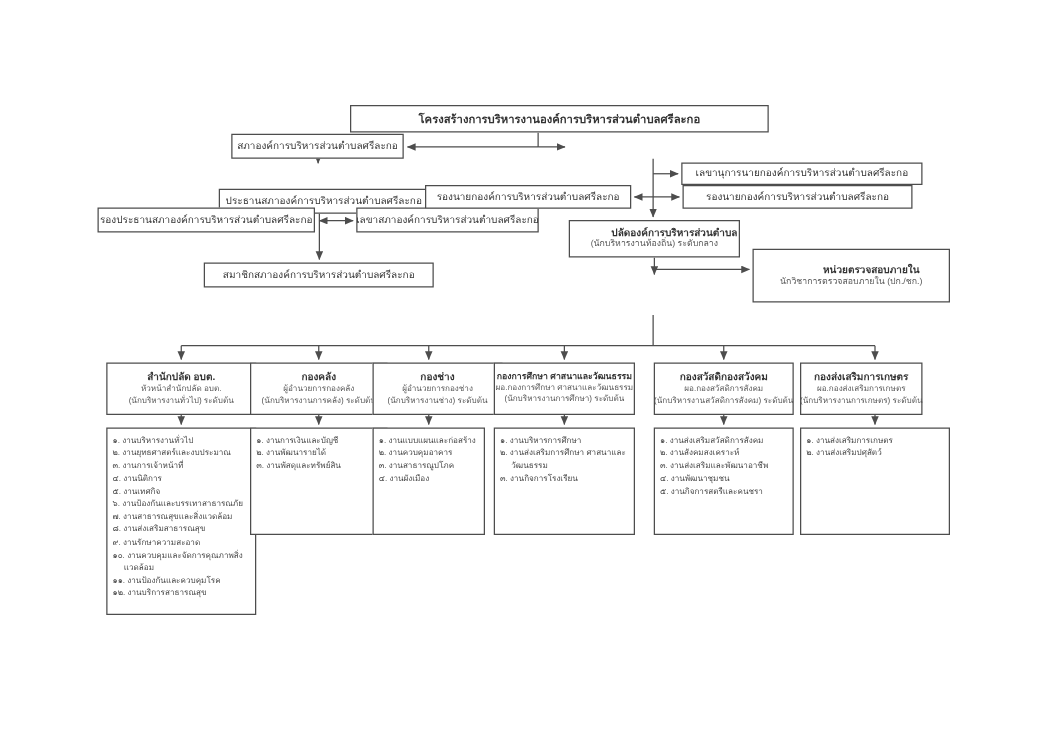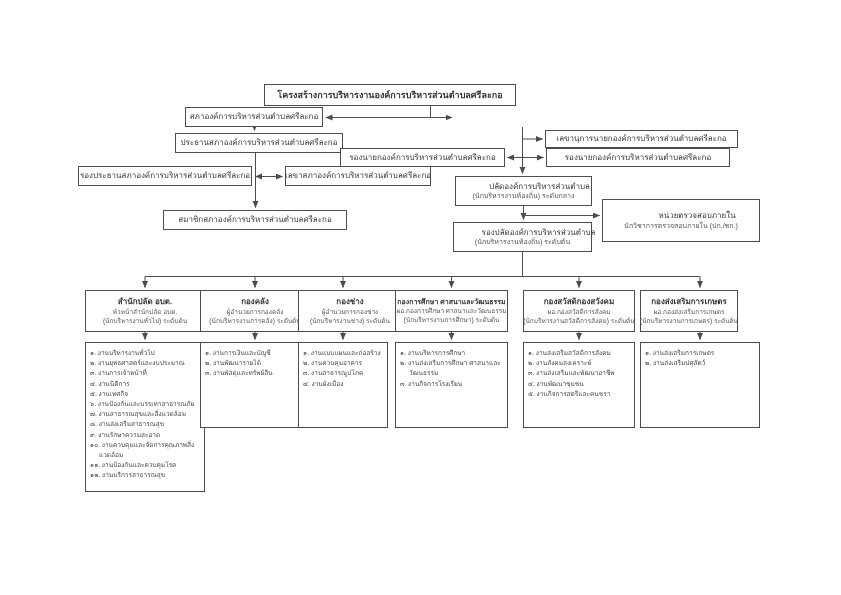"โครงสร้างการบริหารงานองค์การบริหารส่วนตำ" div.box { left: 264px -> 280px; width: 252px -> 335px }
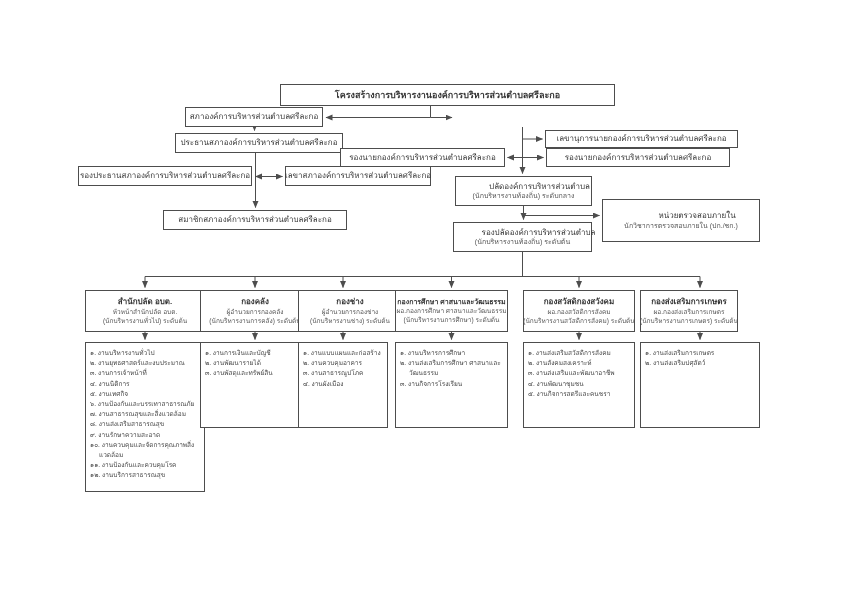"ประธานสภาองค์การบริหารส่วนตำบลศรีละกอ" div.box { top: 133px -> 151px }
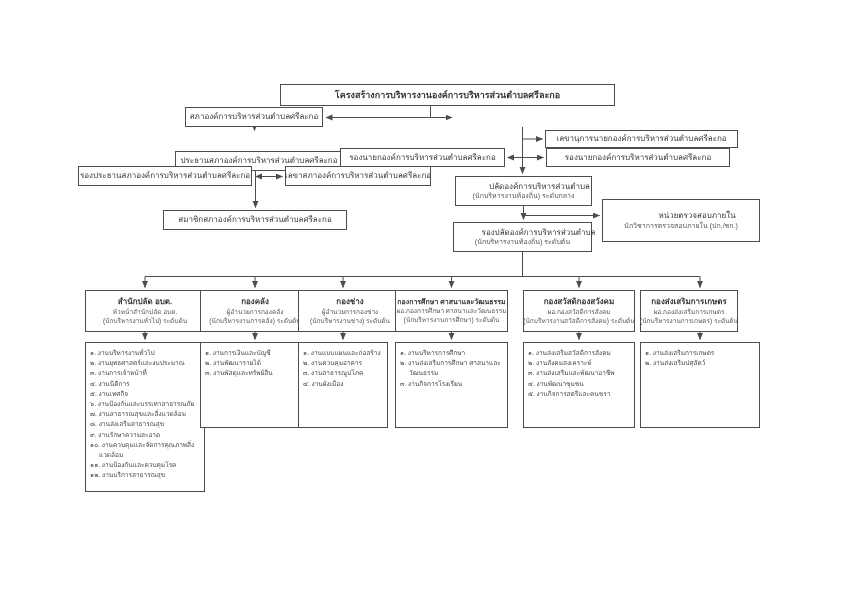"ปลัดองค์การบริหารส่วนตำบล" .bt { font-weight: normal -> bold }
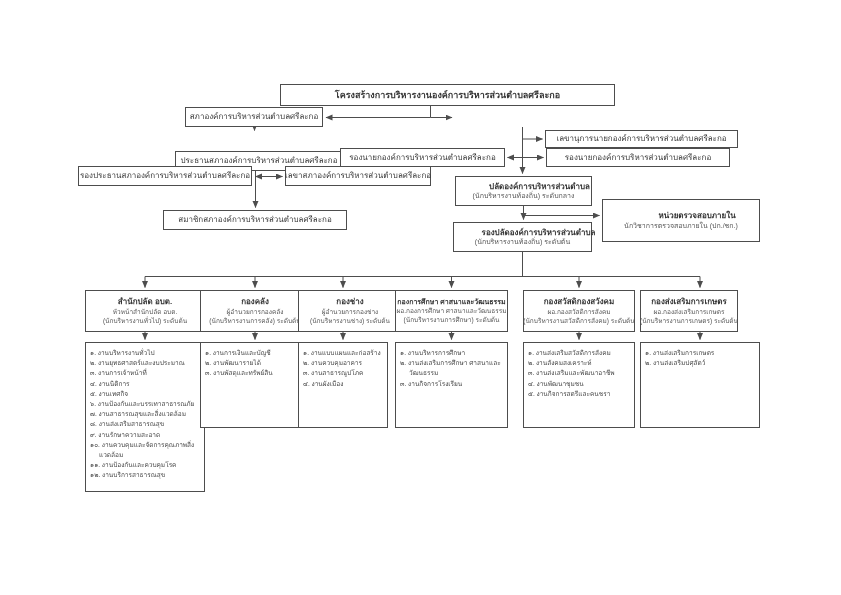"รองปลัดองค์การบริหารส่วนตำบล" div.box { html: <div> <div>รองปลัดองค์การบริหารส่วนตำบล</div> <div>(นักบริหารงานท้องถิ่น) ระดับต้น</div> </div> -> none }
